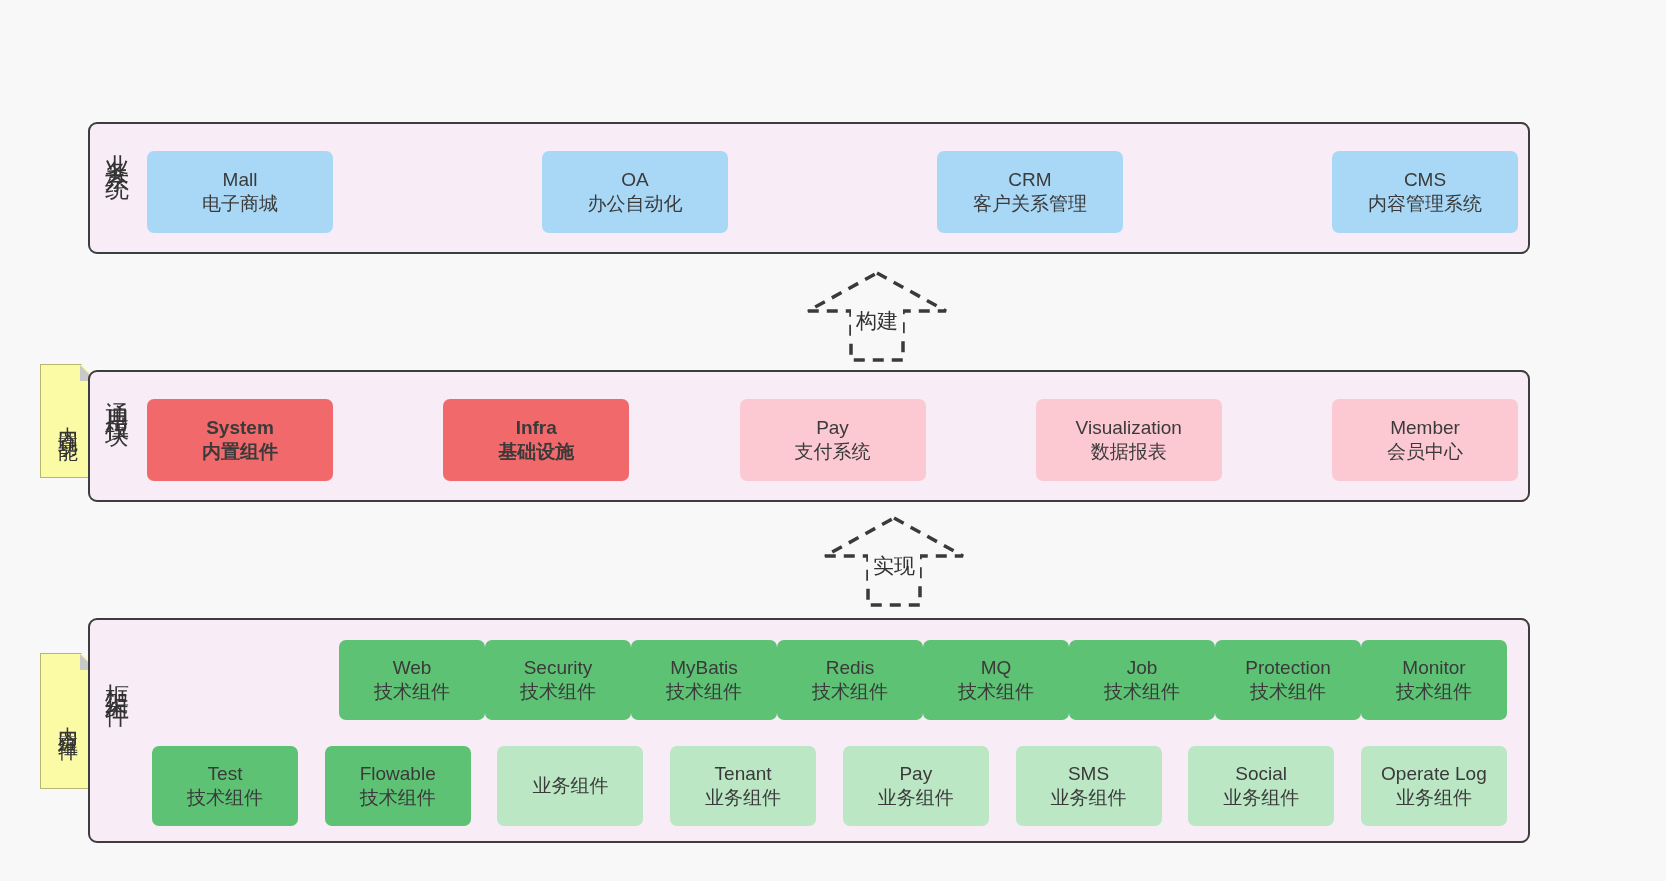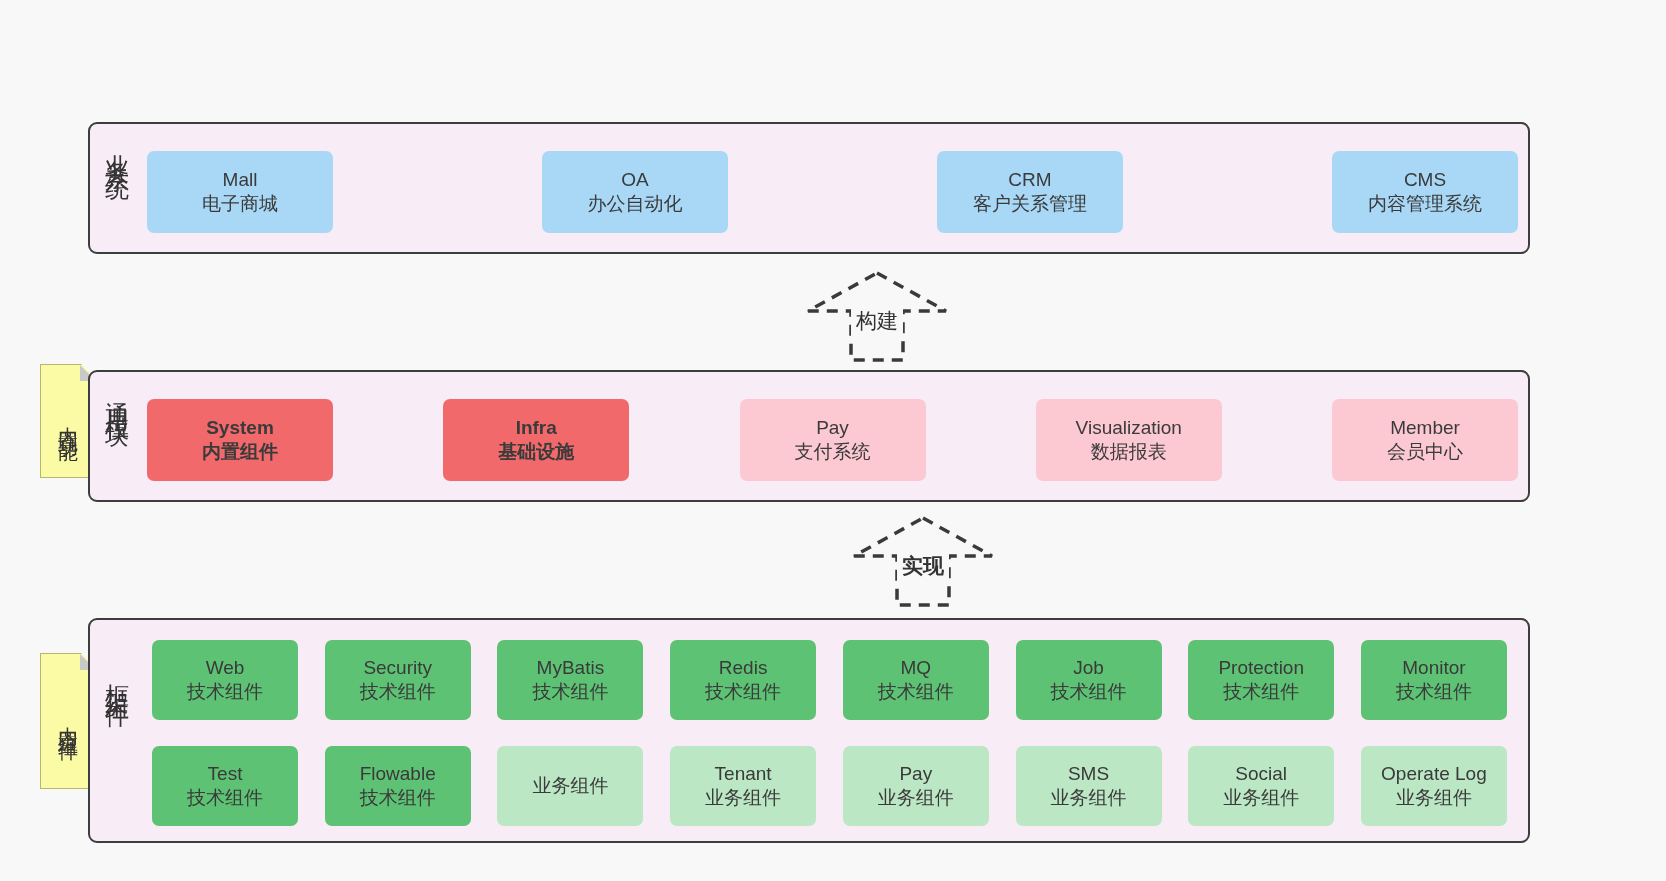"实现" #arrow-implement { font-weight: bold -> none; left: 848px -> 819px }
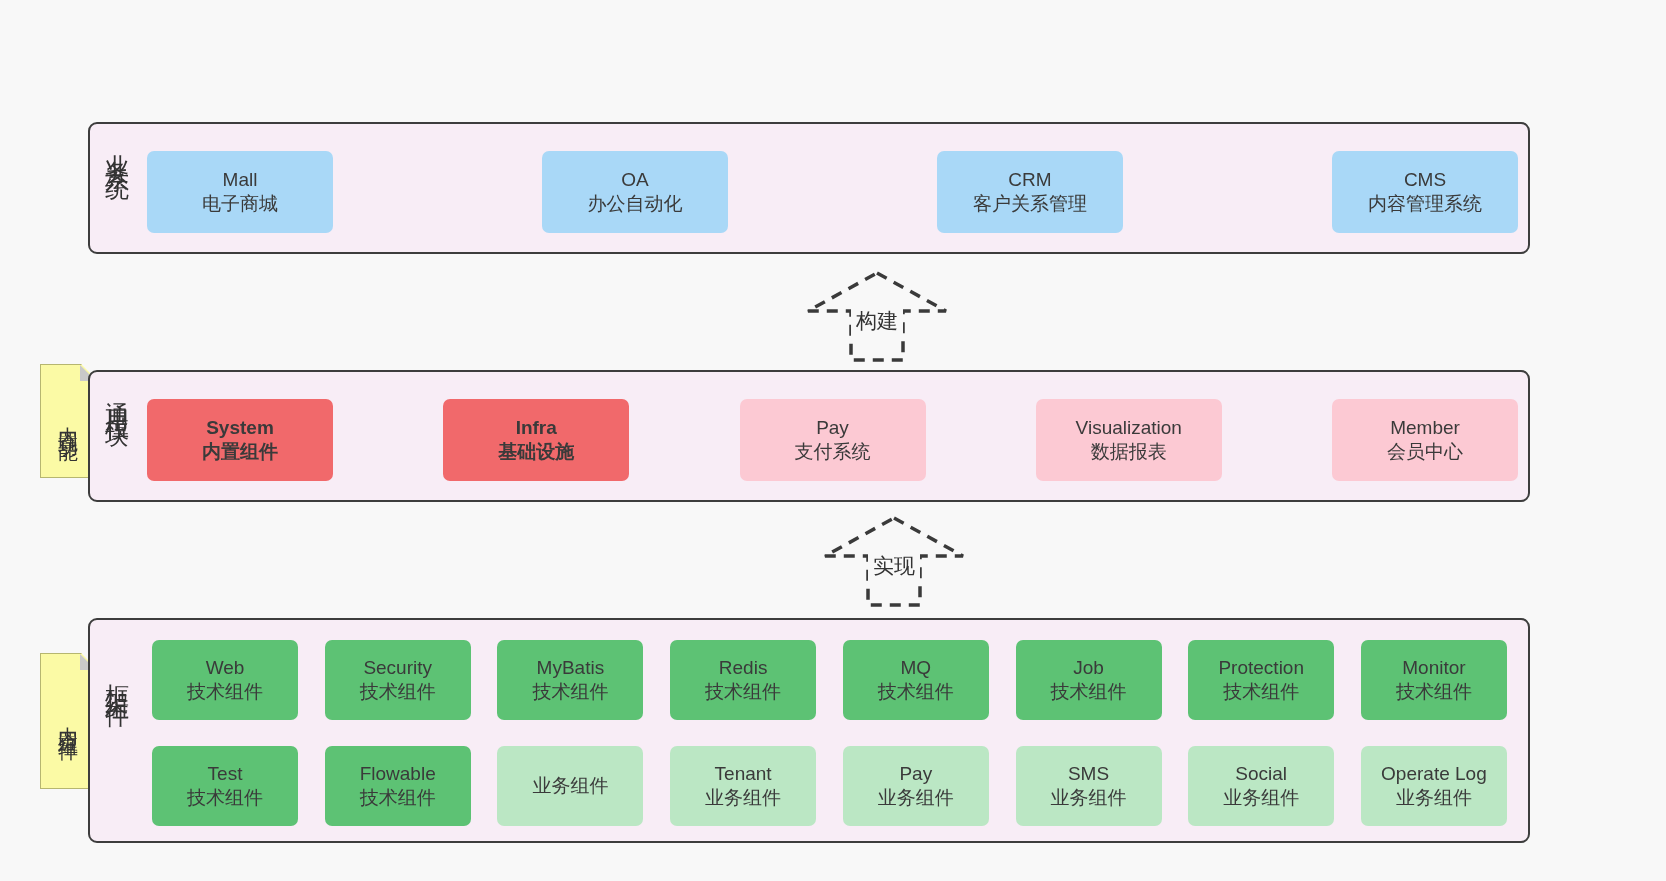"Web" .row-8a { justify-content: none -> flex-end }
